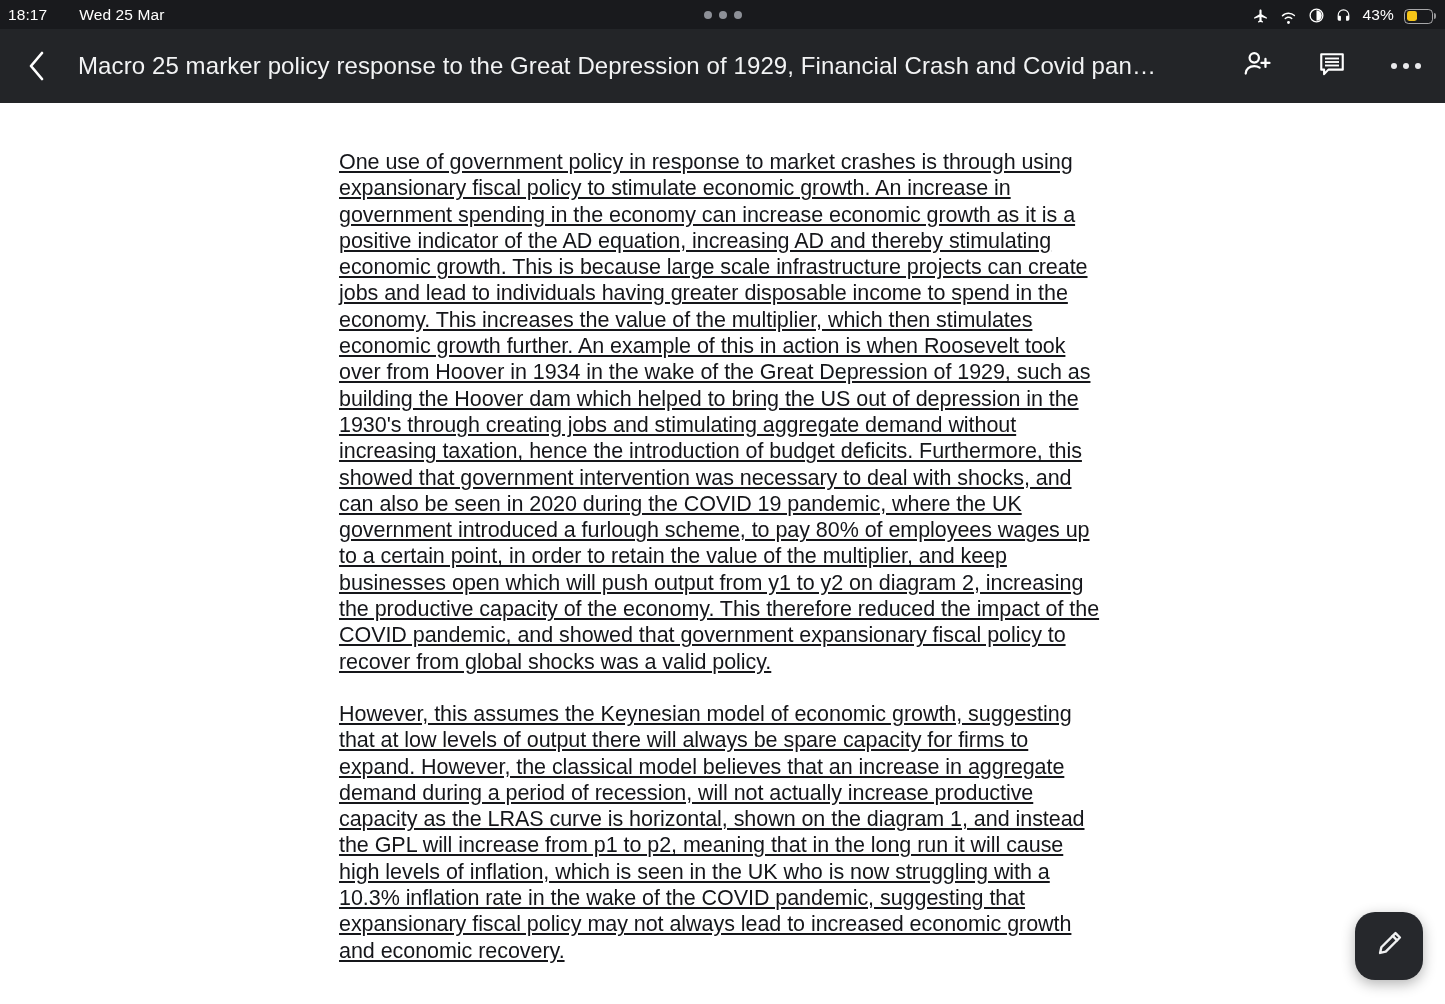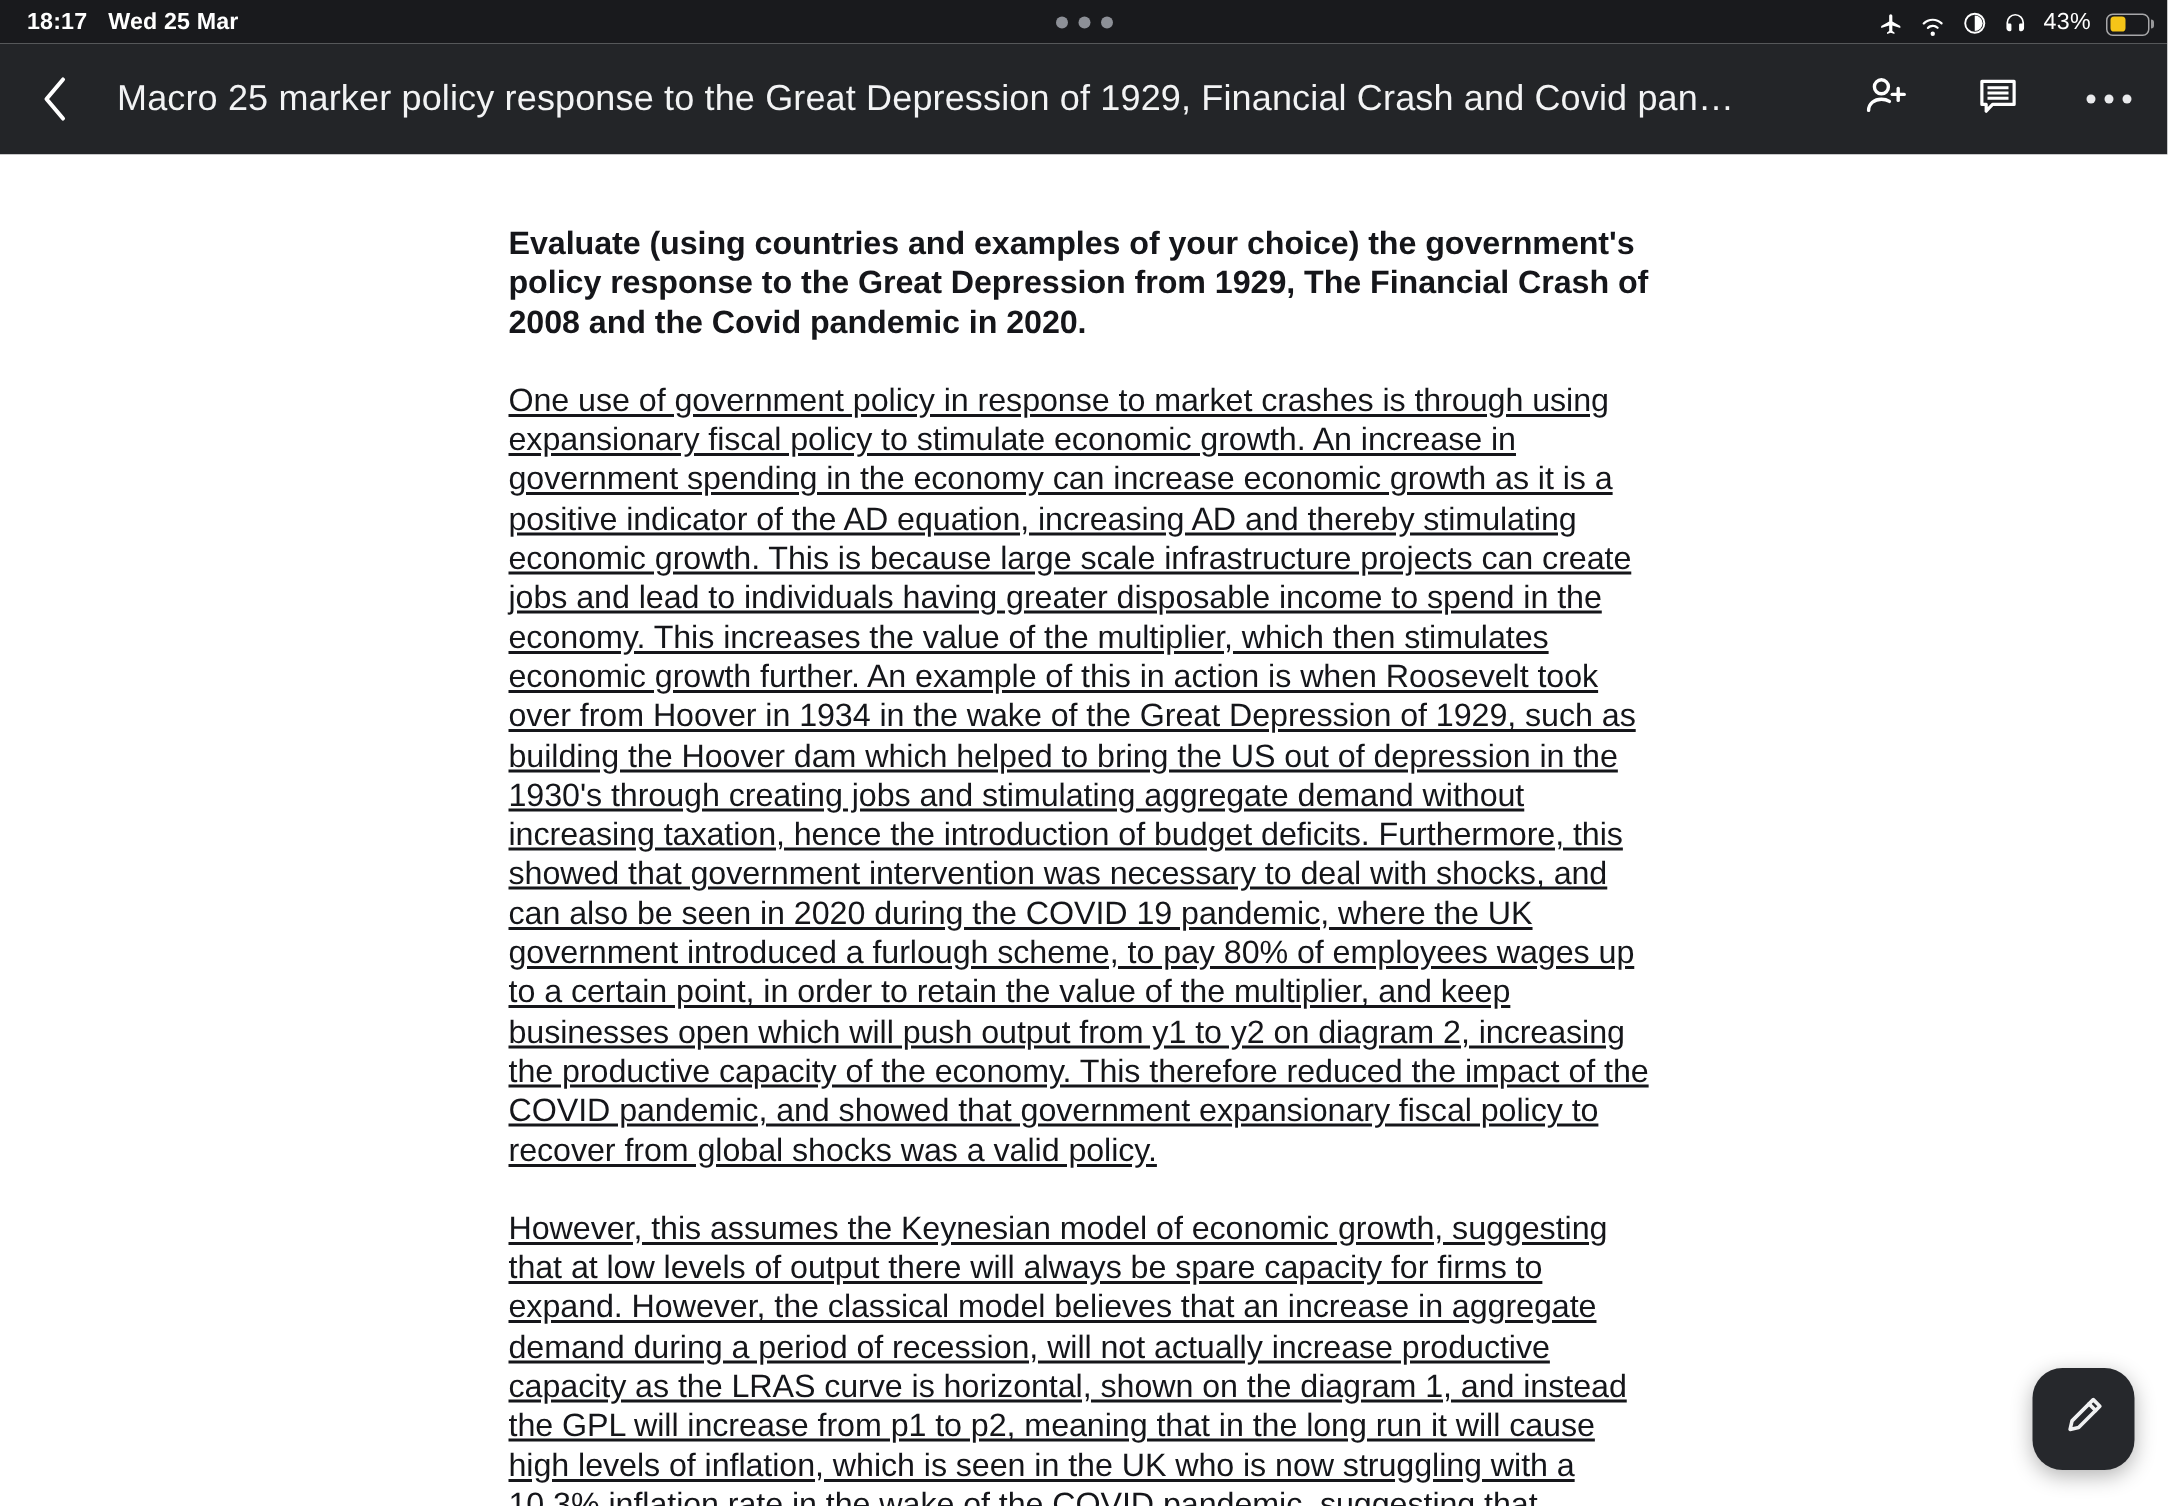"18:17" .status-left { font-weight: 700 -> 400; gap: 14px -> 32px; margin-left: 18px -> 8px }
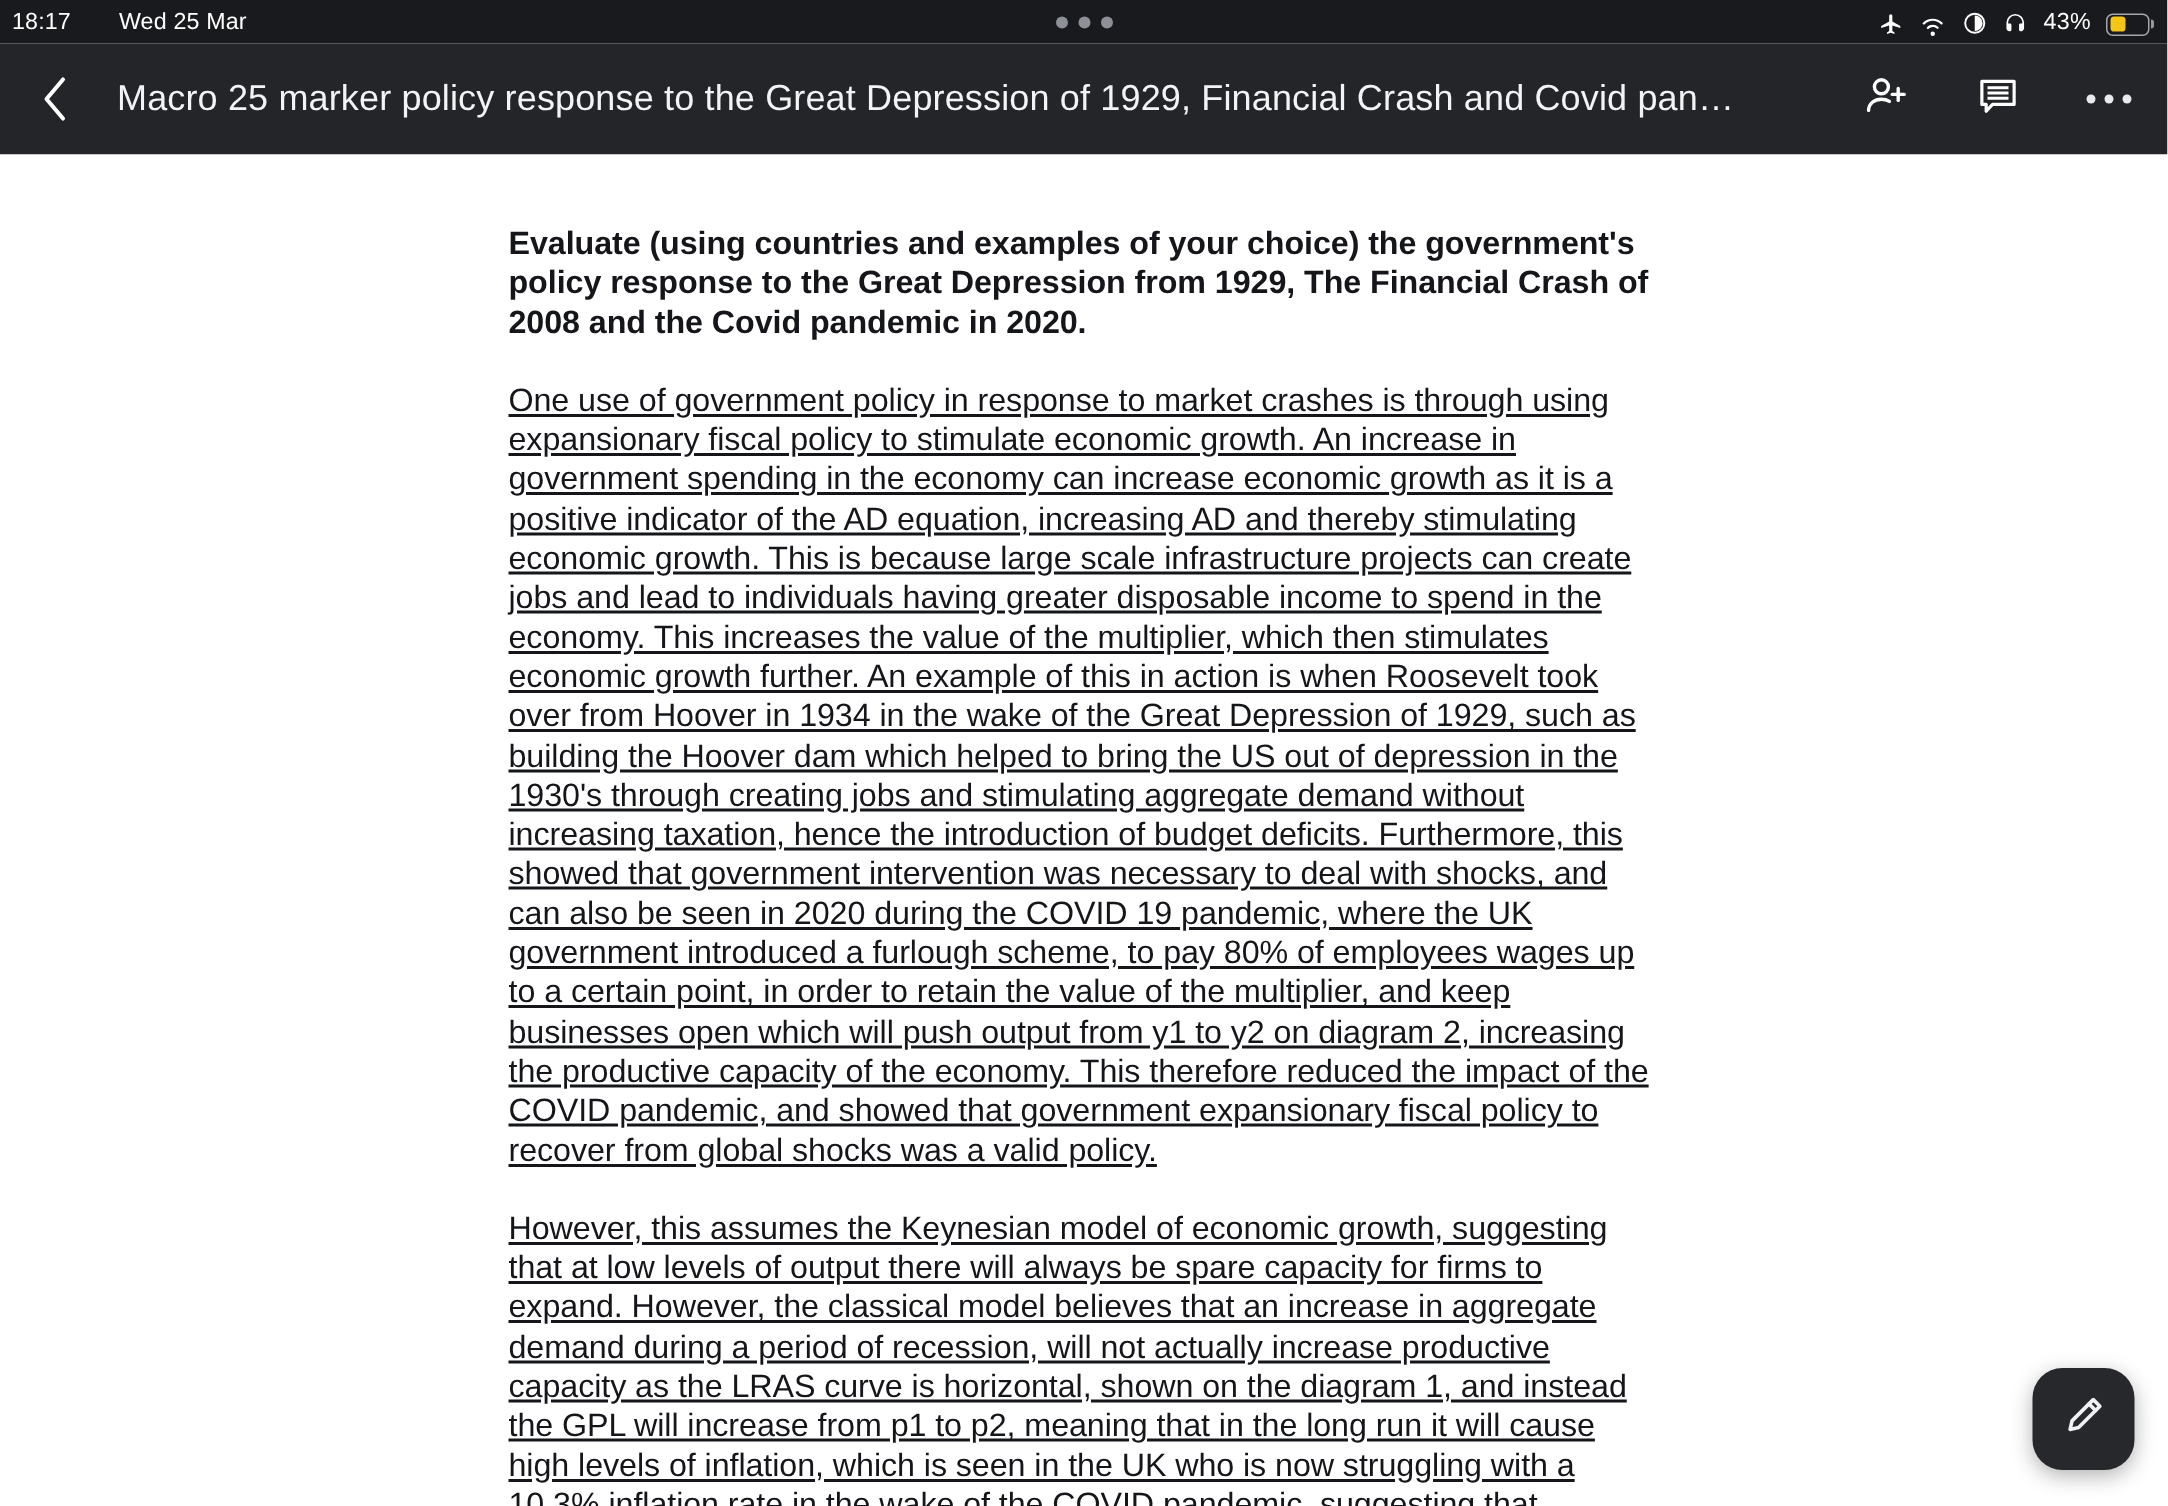"Evaluate (using countries and examples" p.prompt { html: <p>Evaluate (using countries and examples of your choice) the government's policy response to the Great Depression from 1929, The Financial Crash of 2008 and the Covid pandemic in 2020.</p> -> none }
